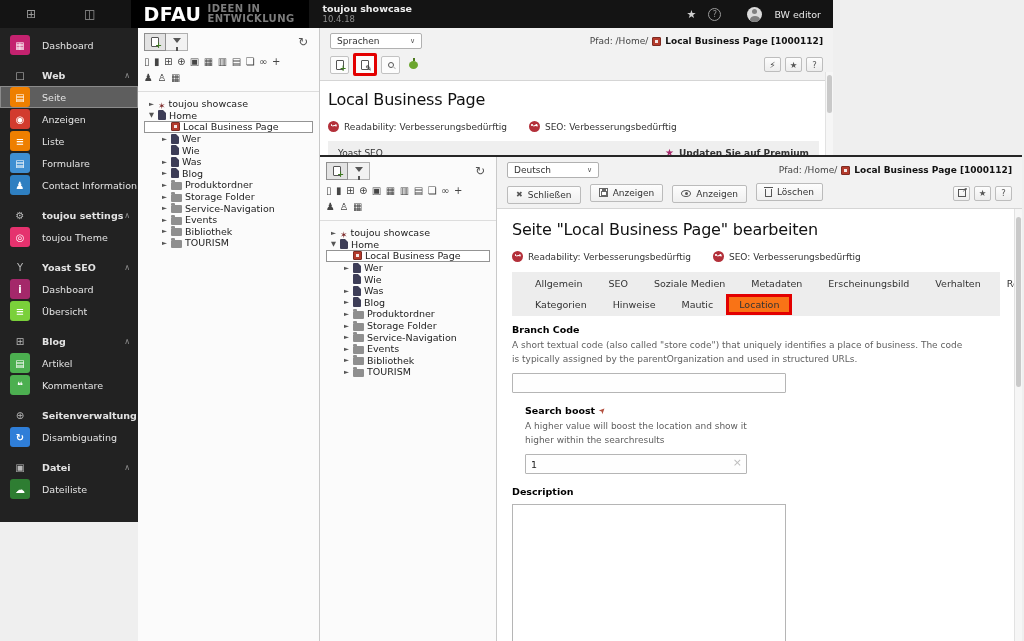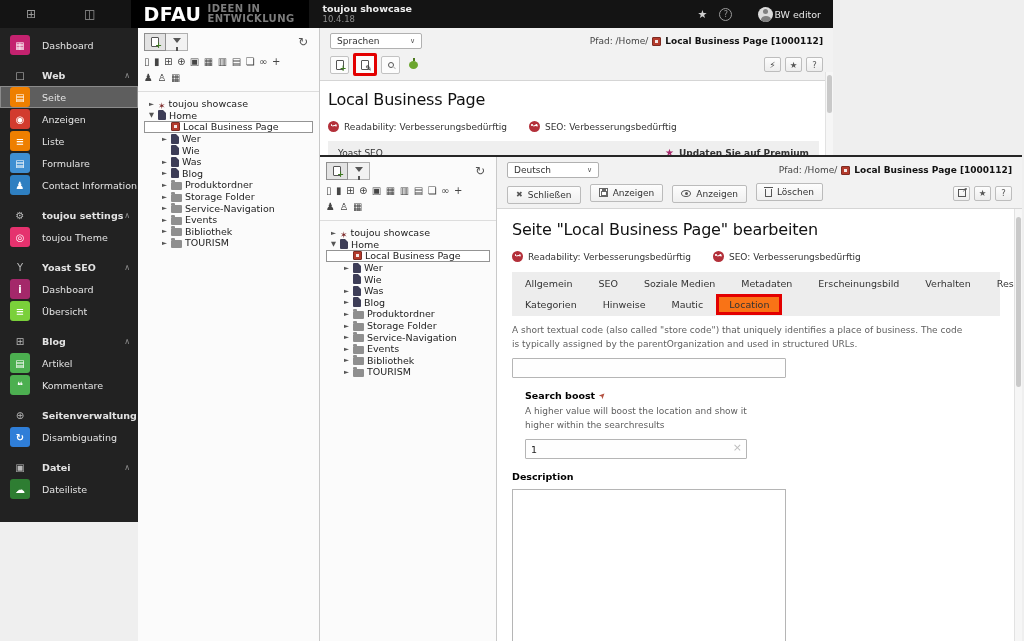"BW editor" .tb-user { gap: 1px -> 12px }
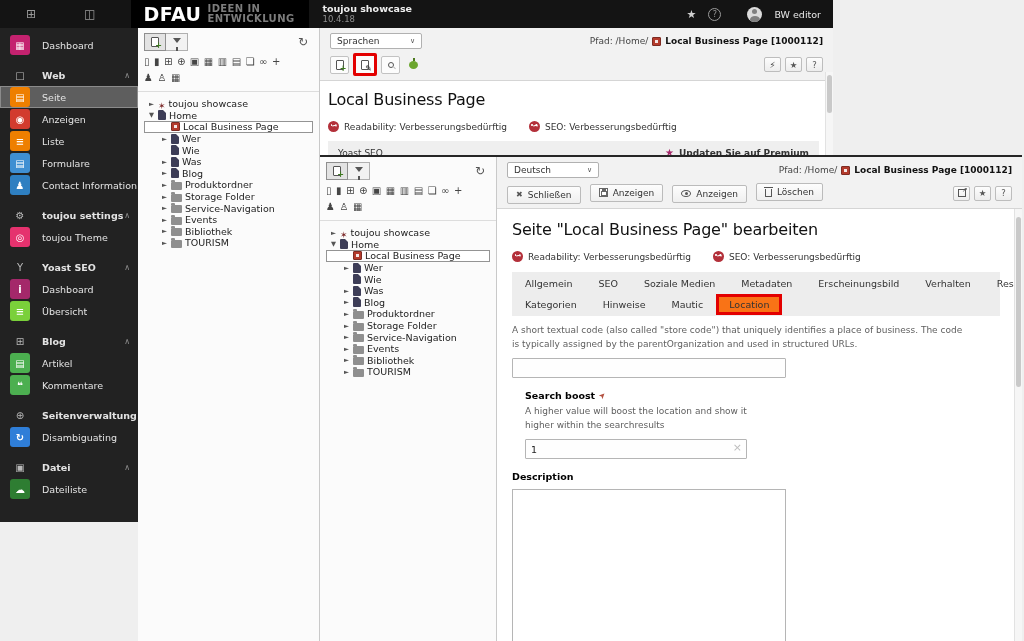"Allgemein" .tabstrip { padding: 1px 0 -> 1px 10px }
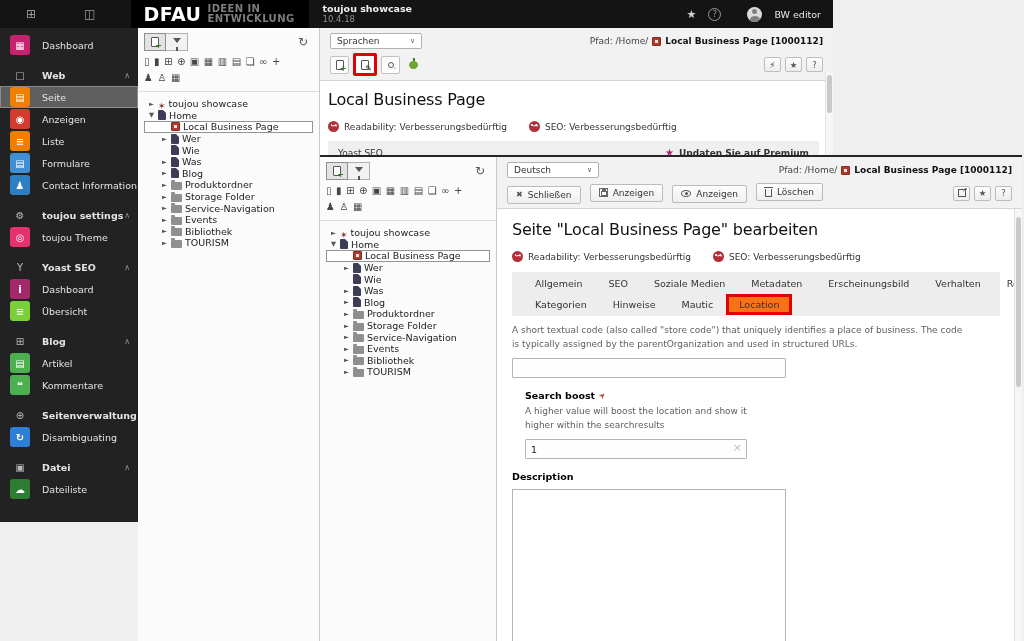"Branch Code" div.flabel { html: none -> <div>Branch Code</div> }
